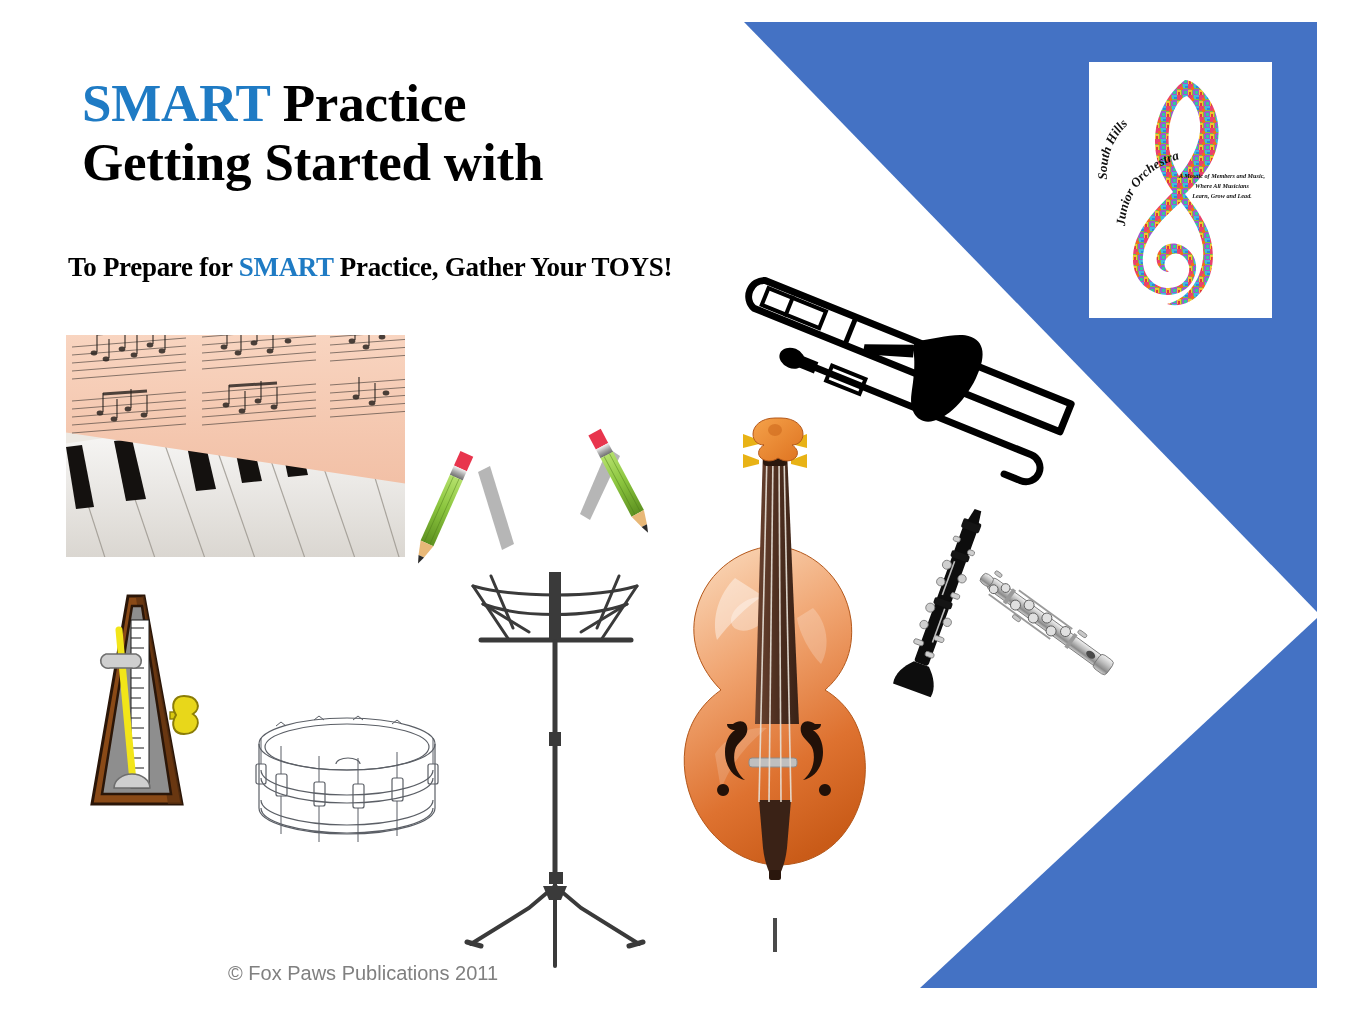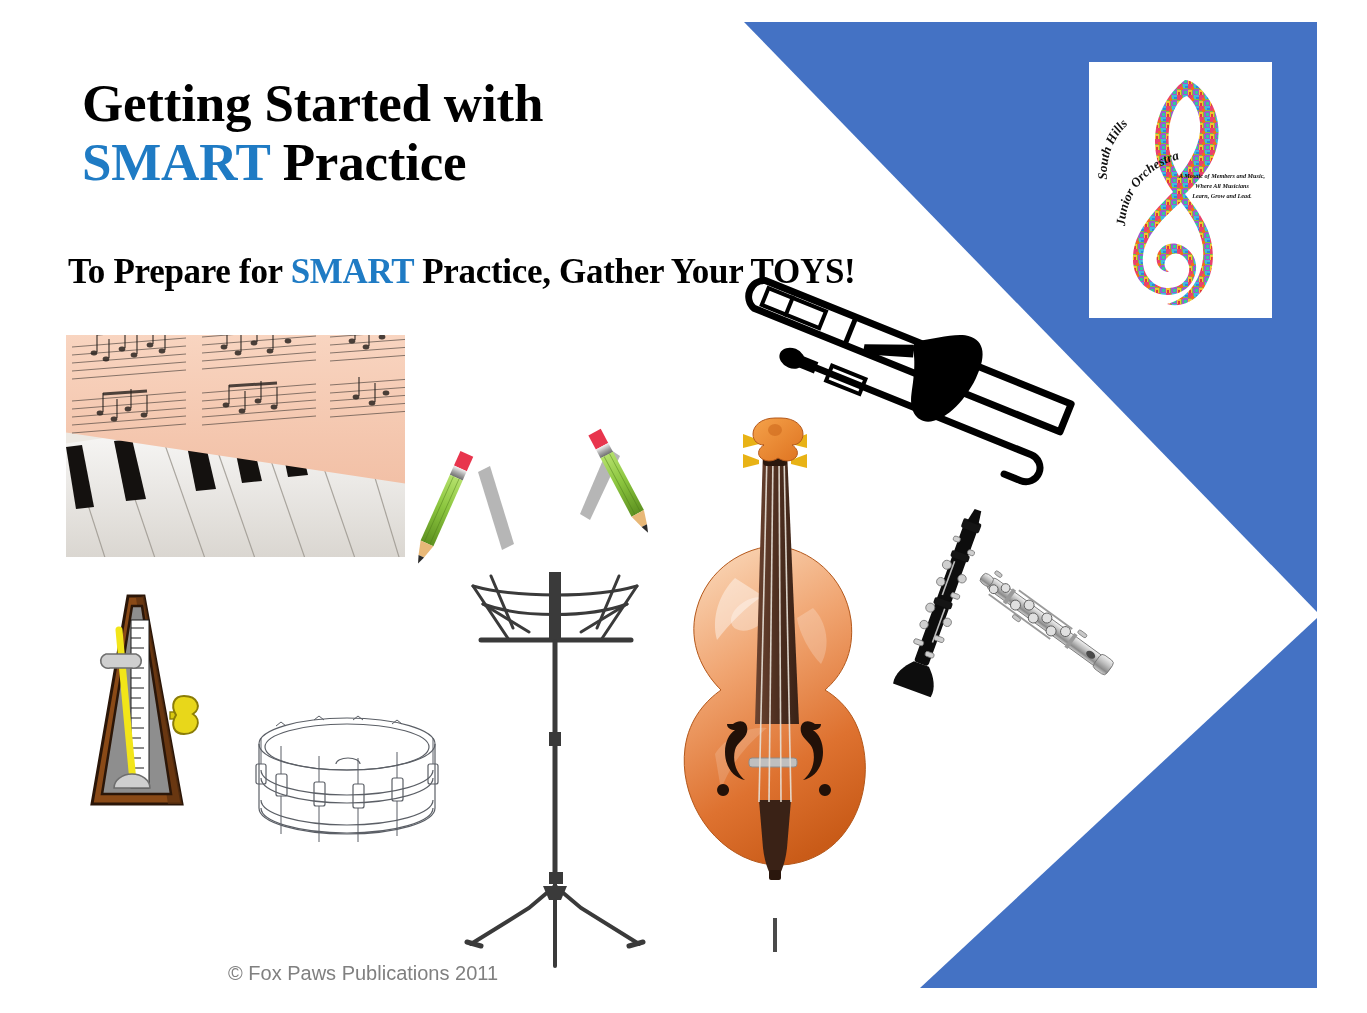"Getting Started with" div.title-line { order: before "SMART Practice" -> after "SMART Practice" }
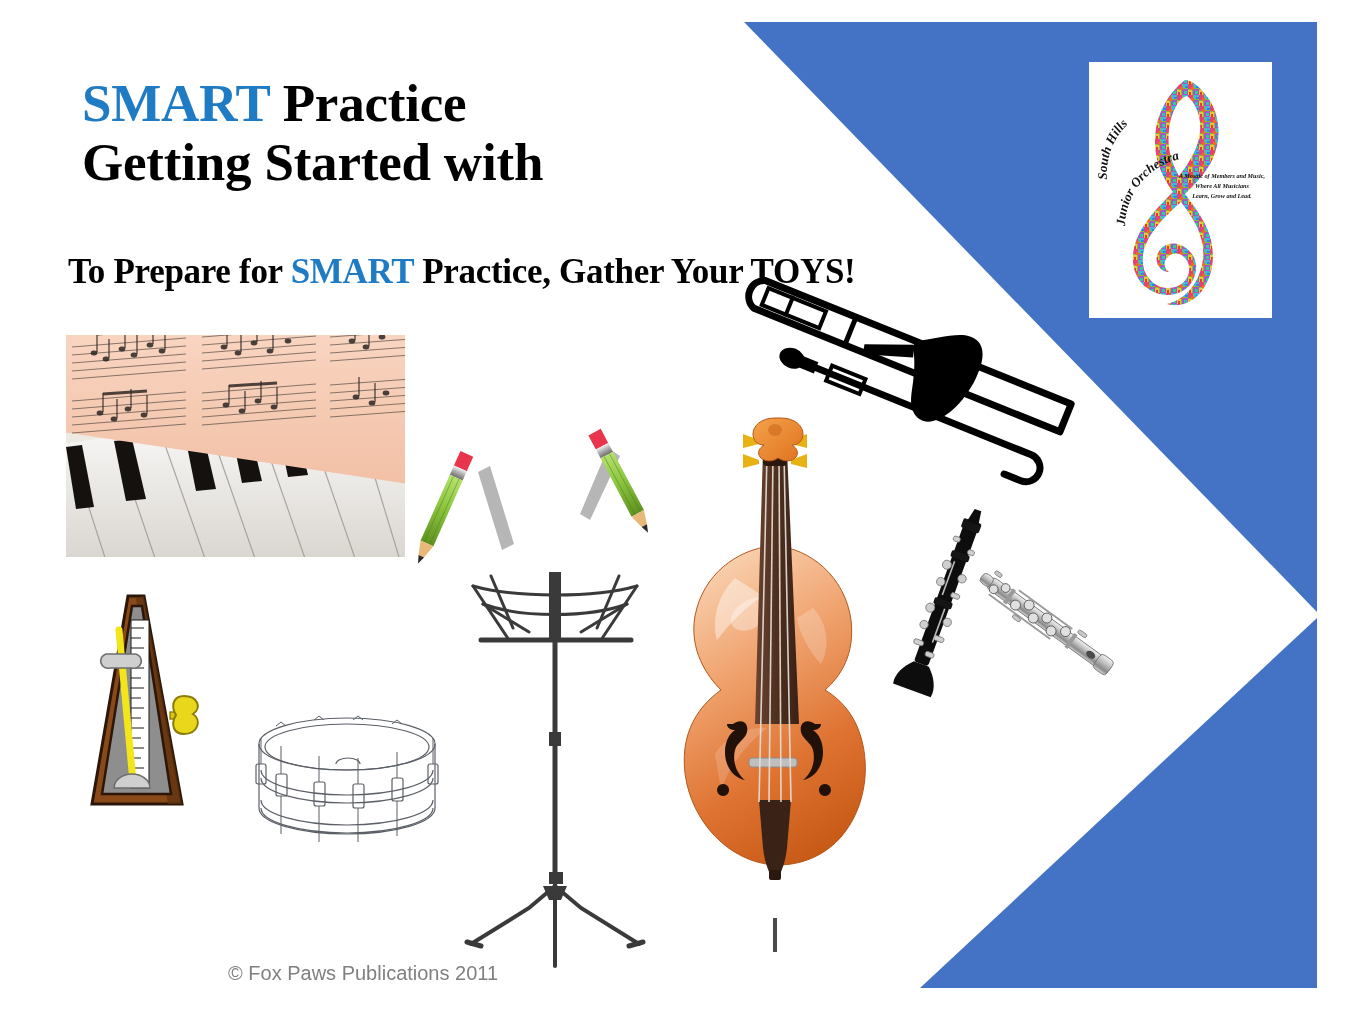"To Prepare for SMART Practice," .subtitle { font-size: 35px -> 27px }
